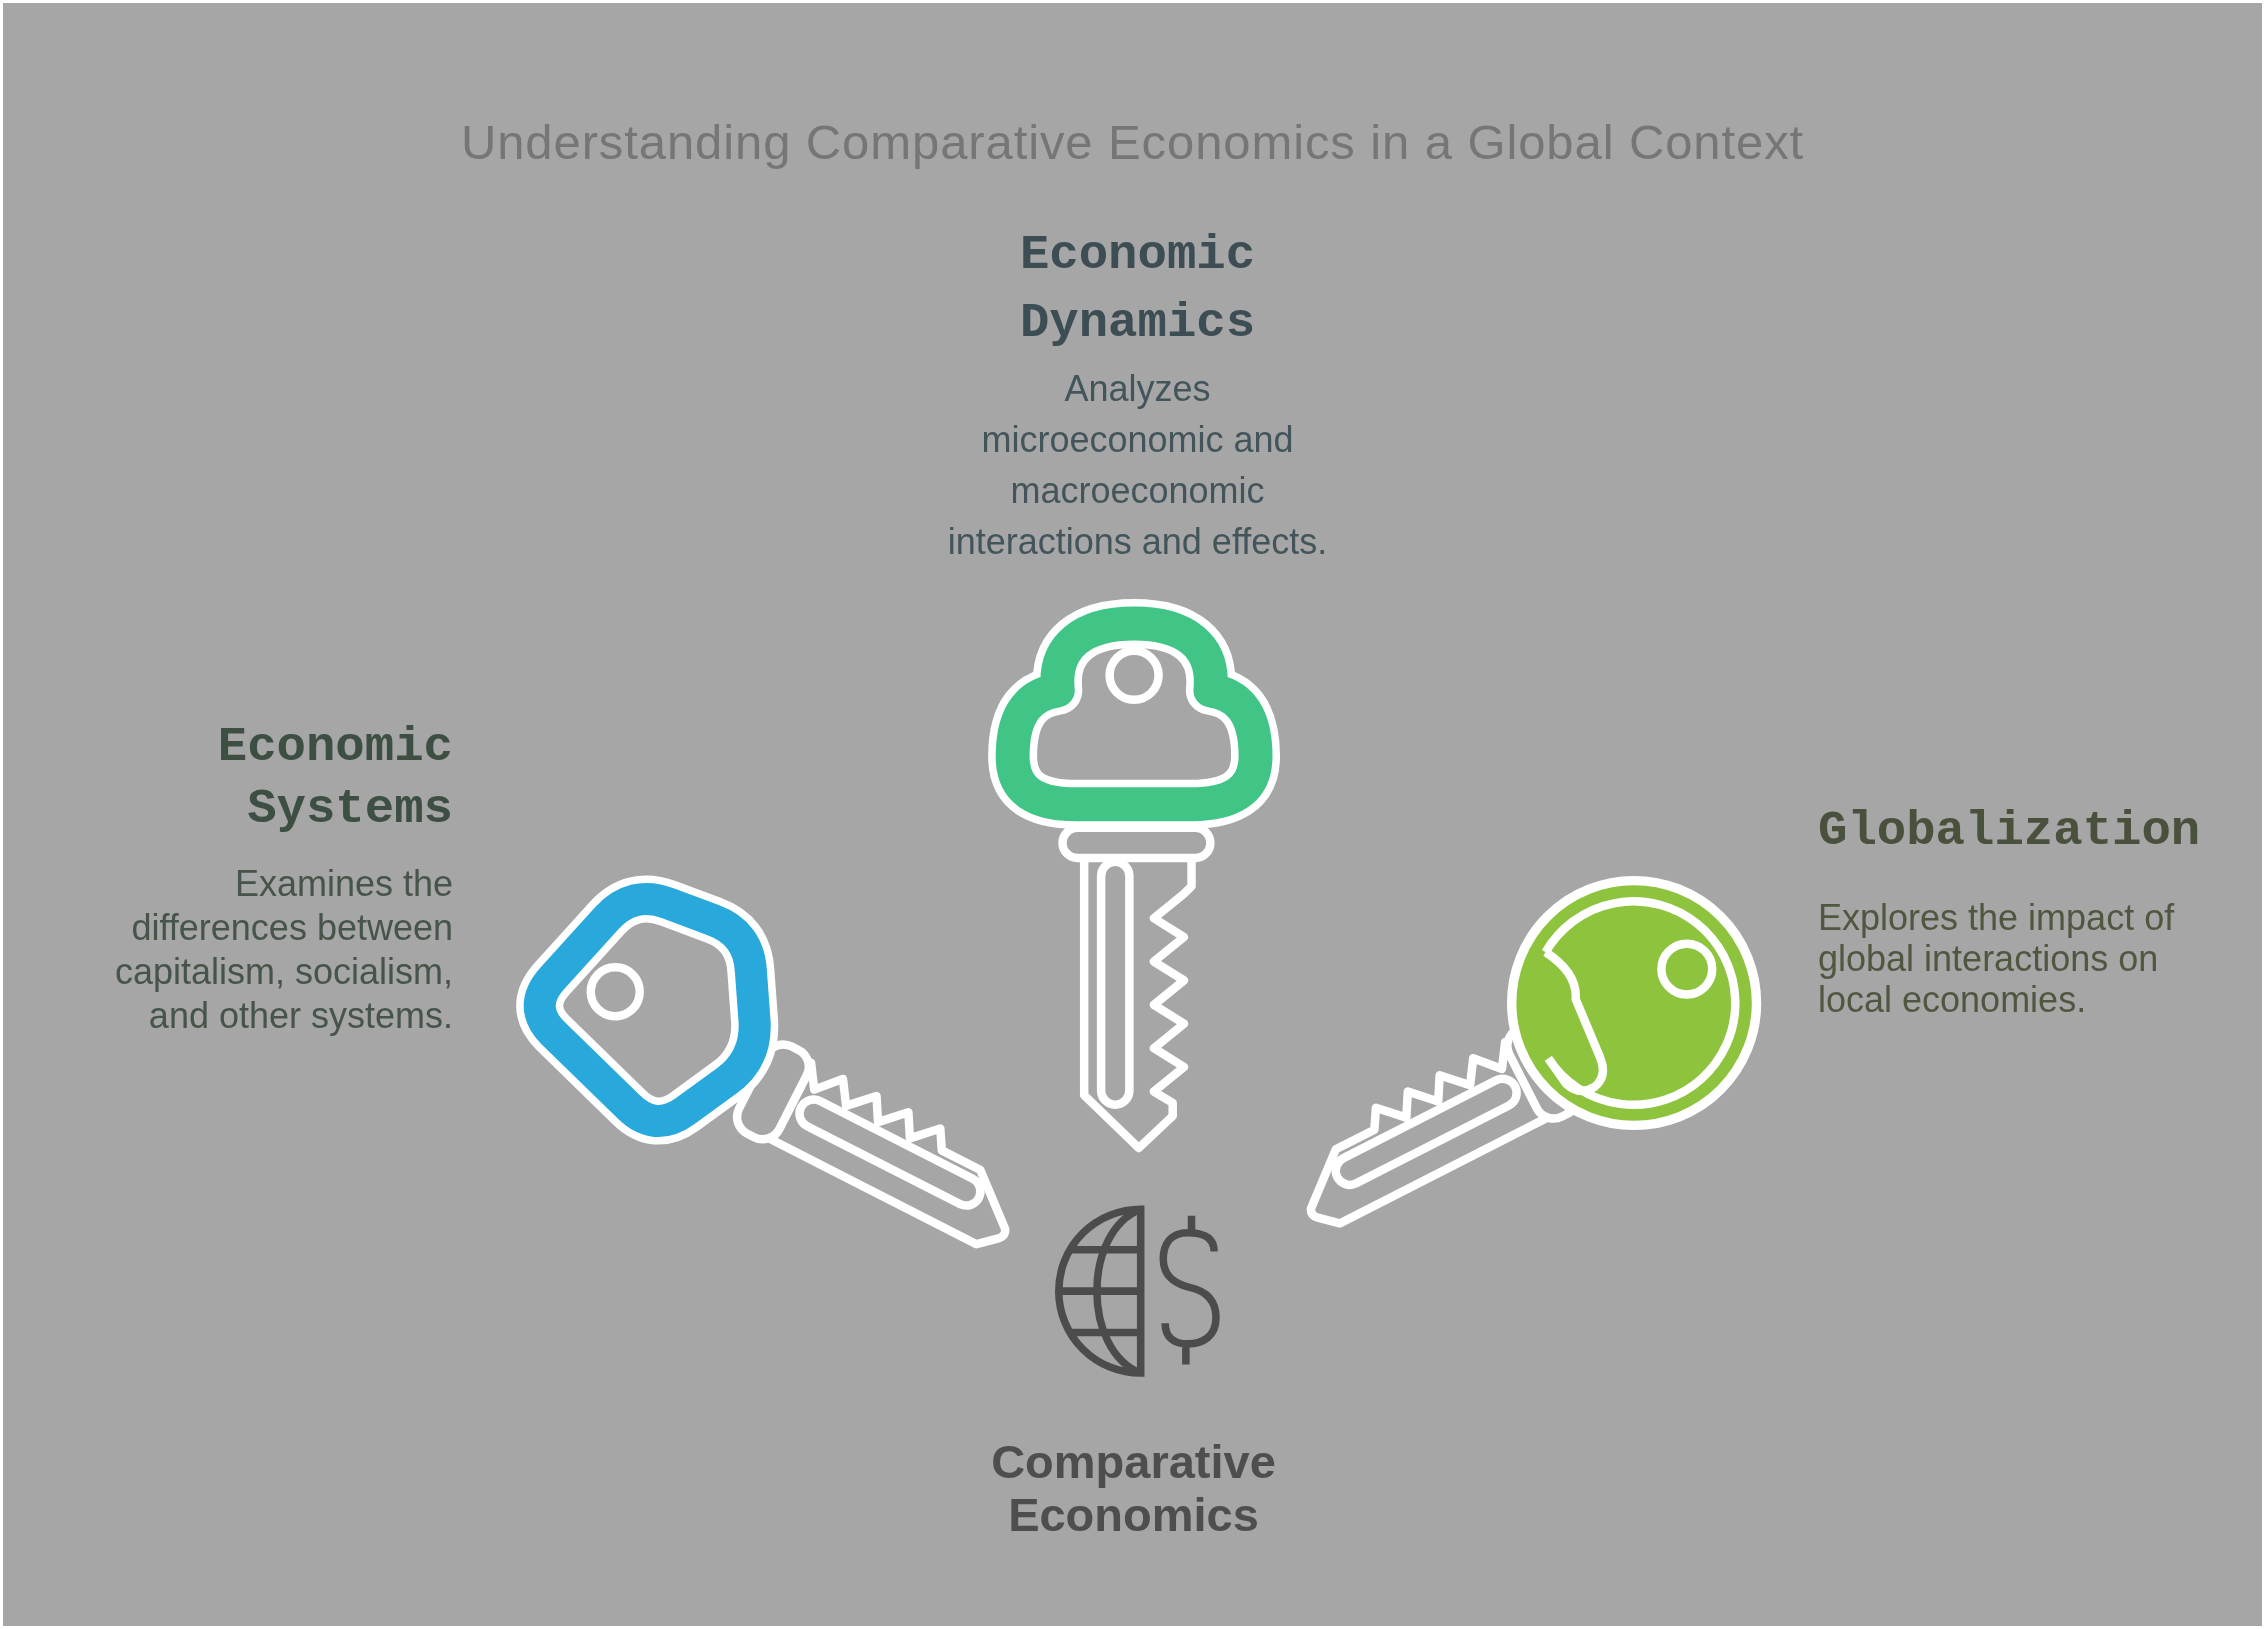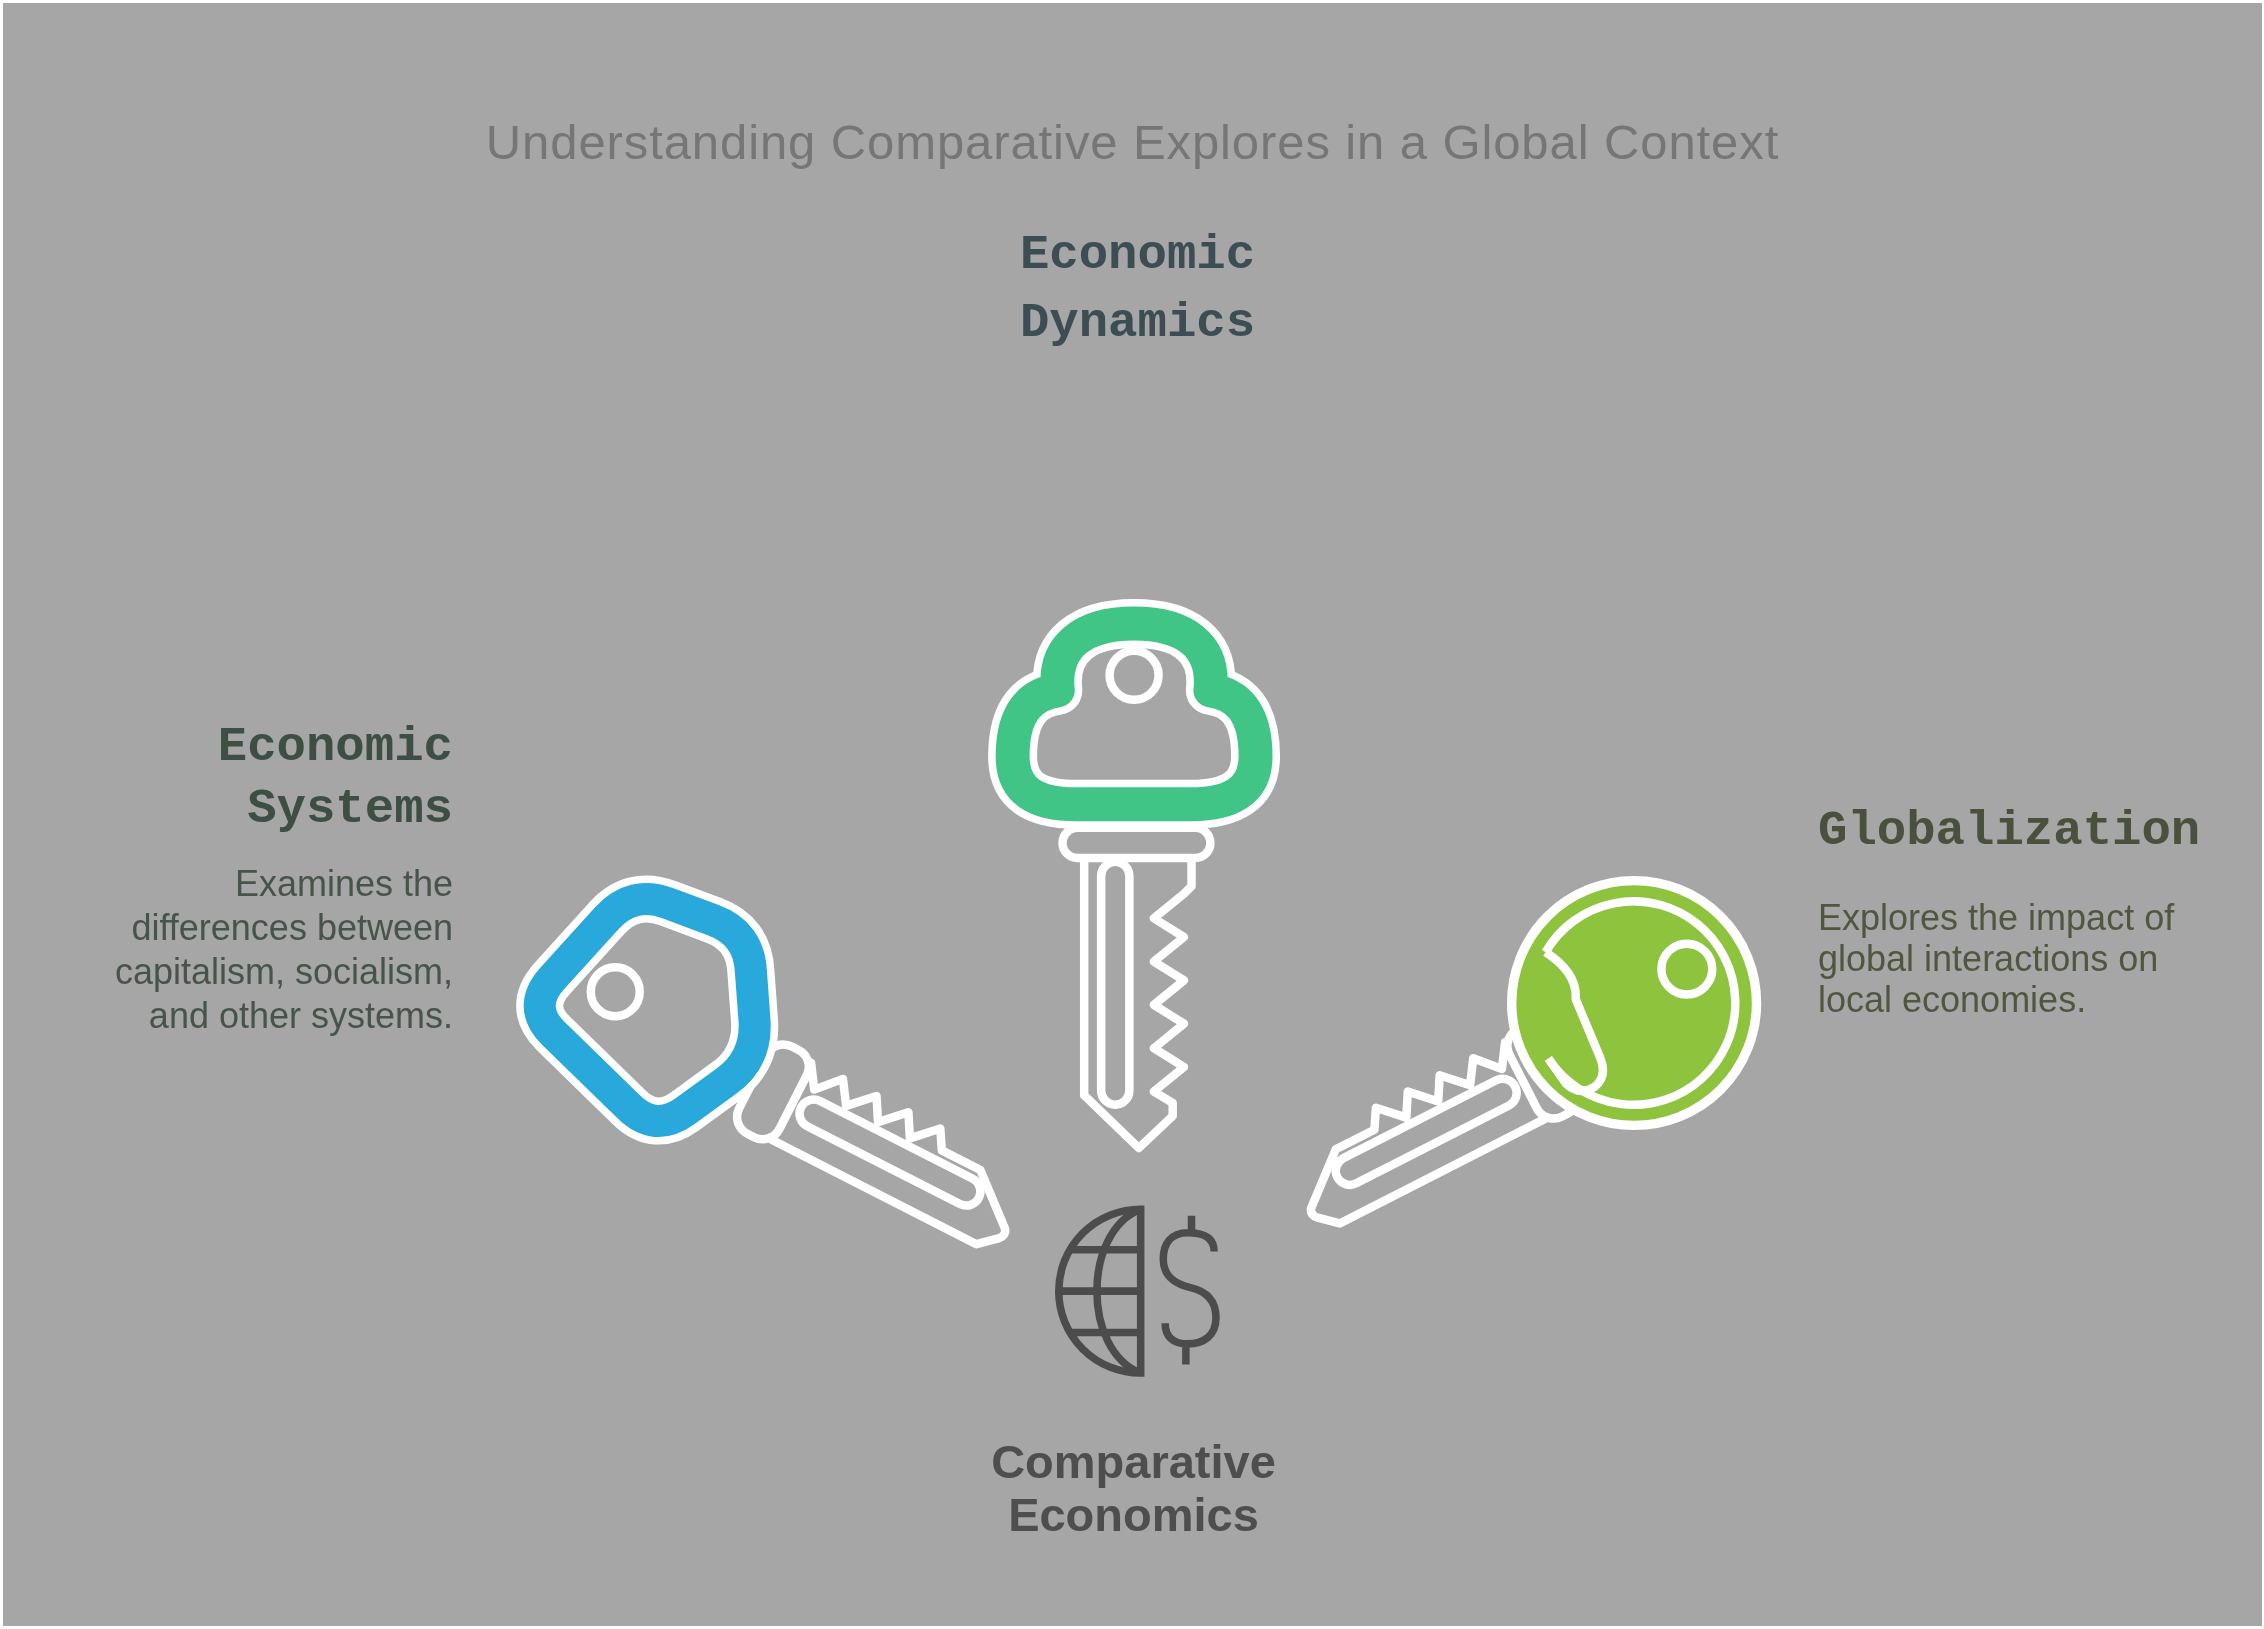"Understanding Comparative Explores in a" div.txt { text: Explores -> Economics }
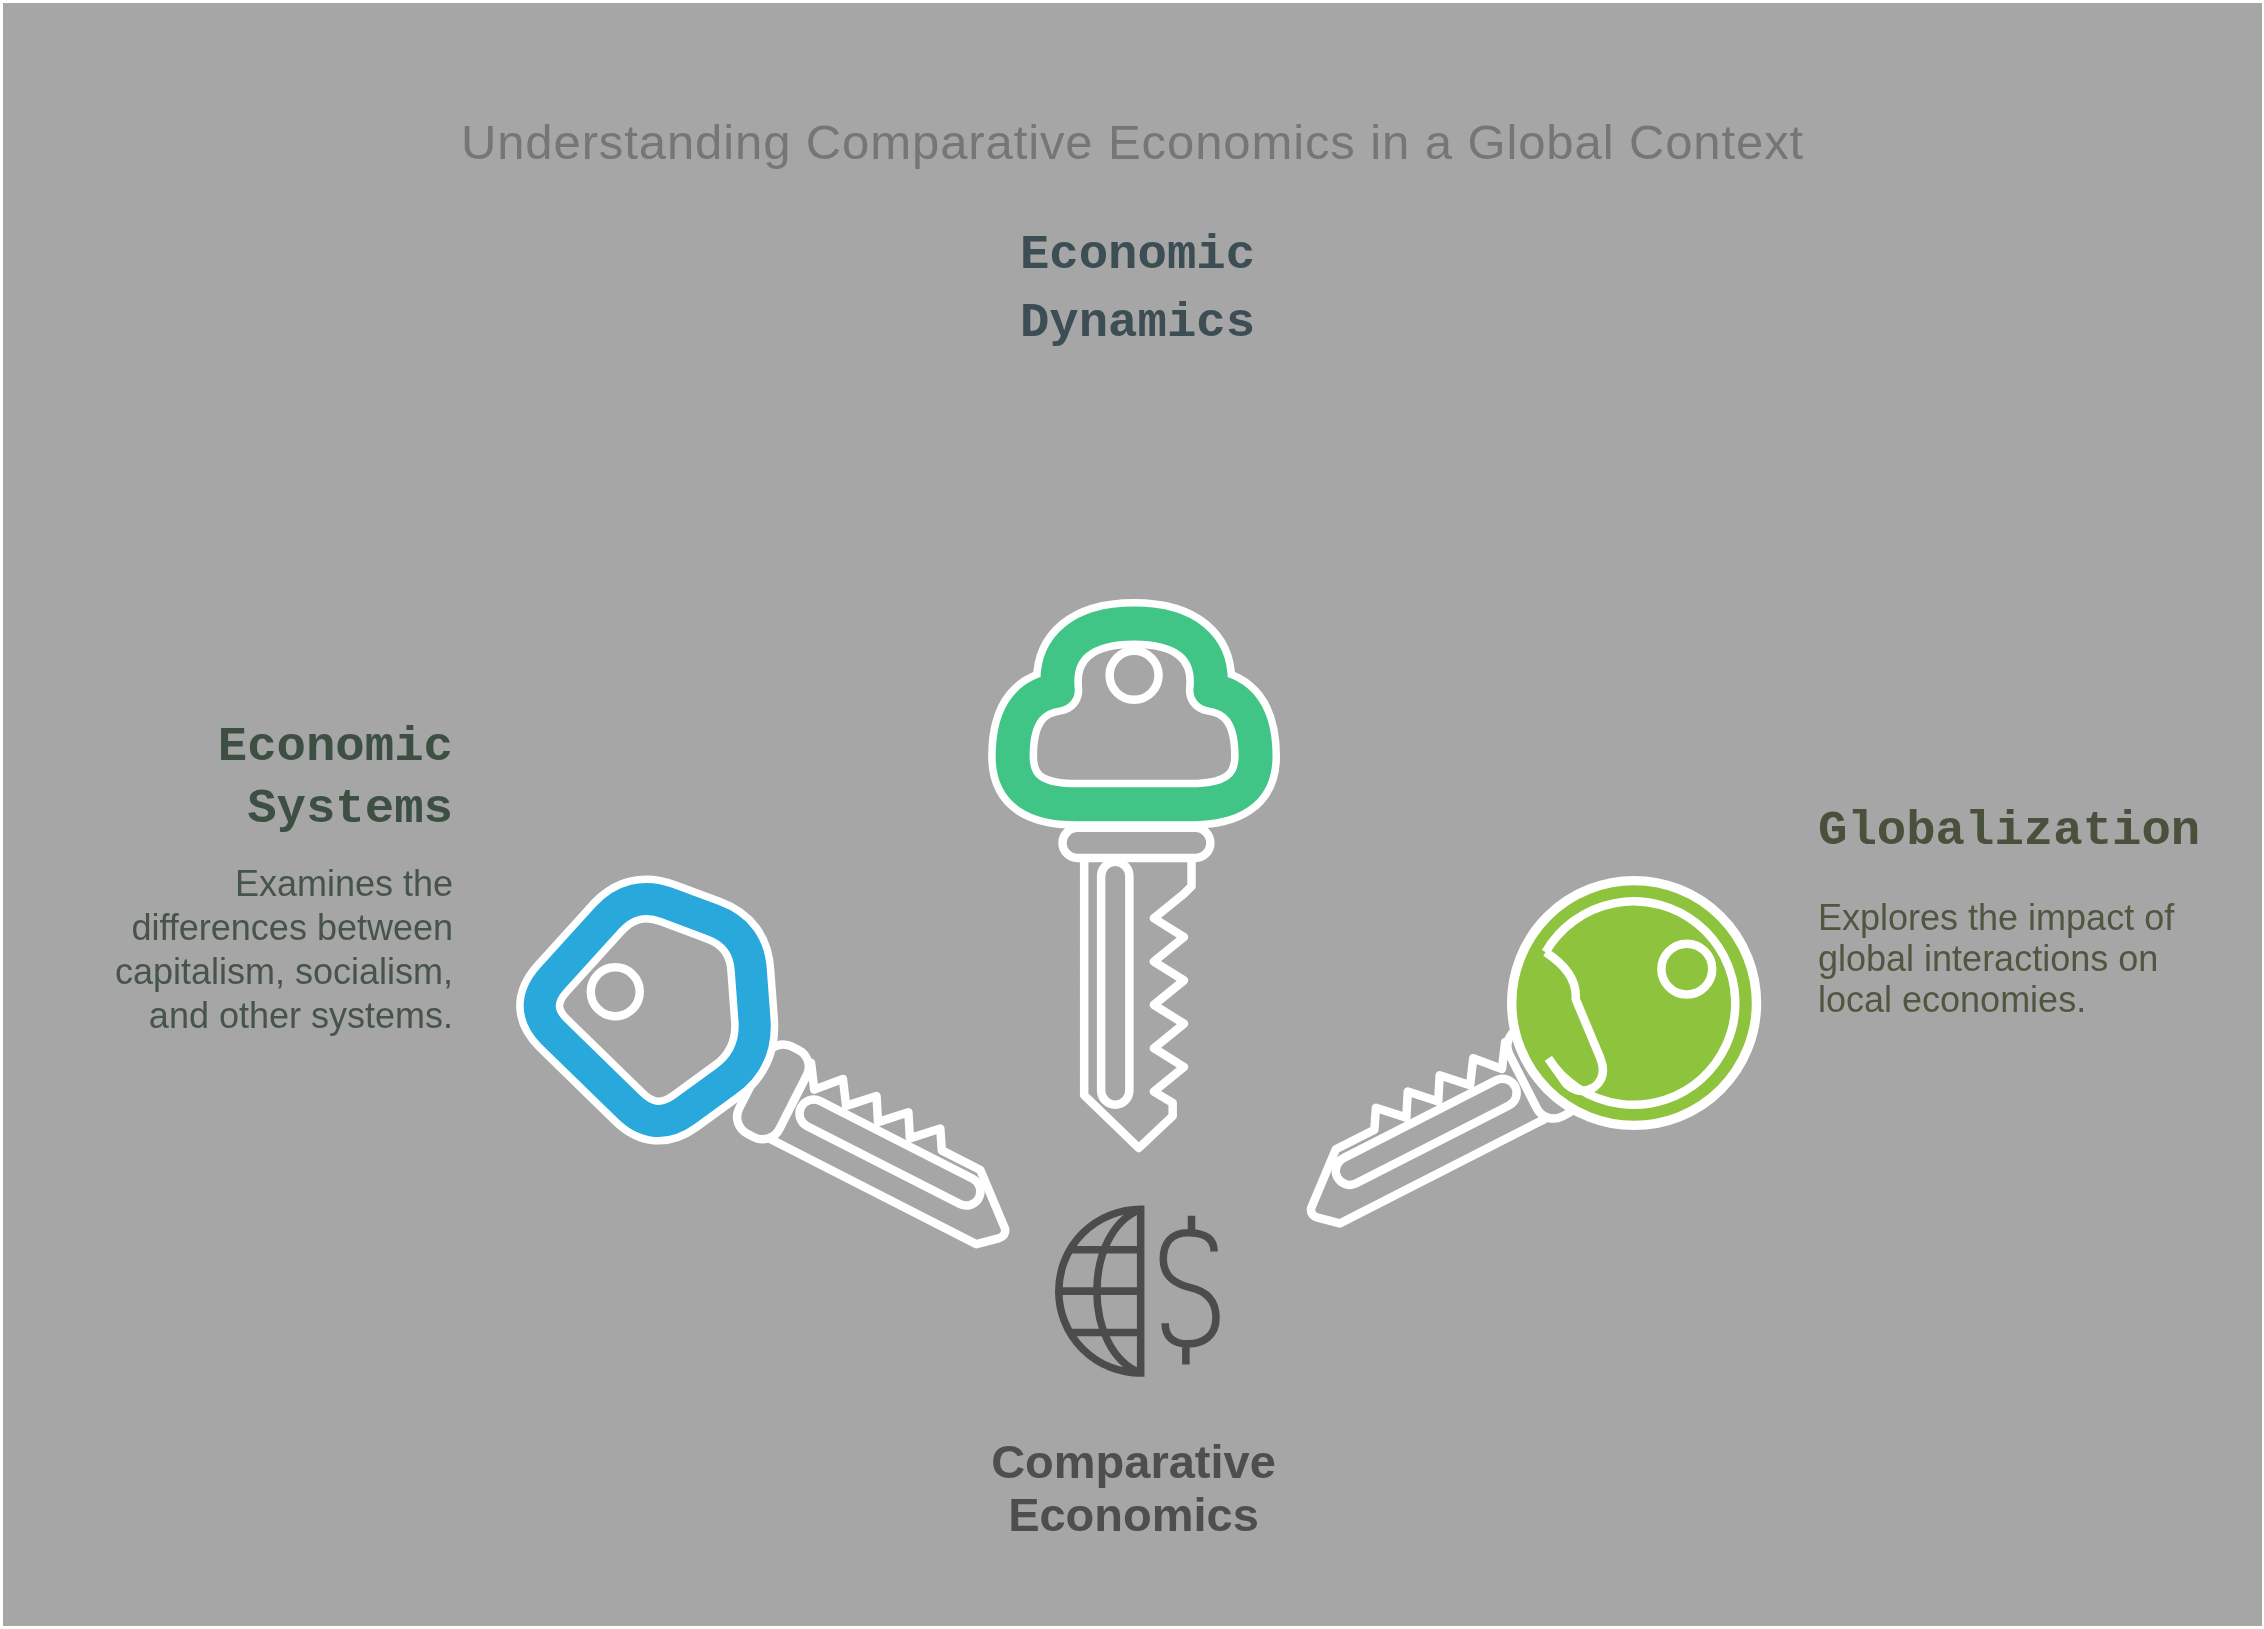"Analyzes" div.txt { html: none -> <div>Analyzes microeconomic and macroeconomic interactions and effects.</div> }
